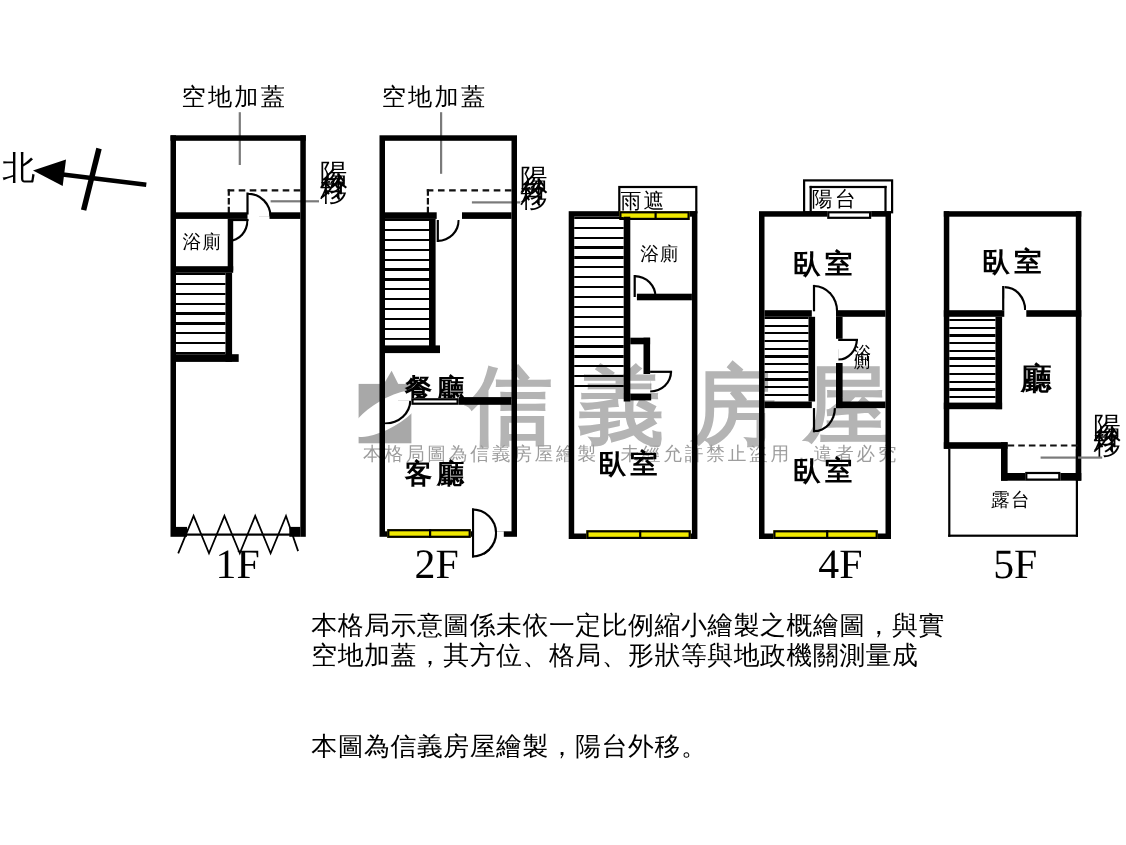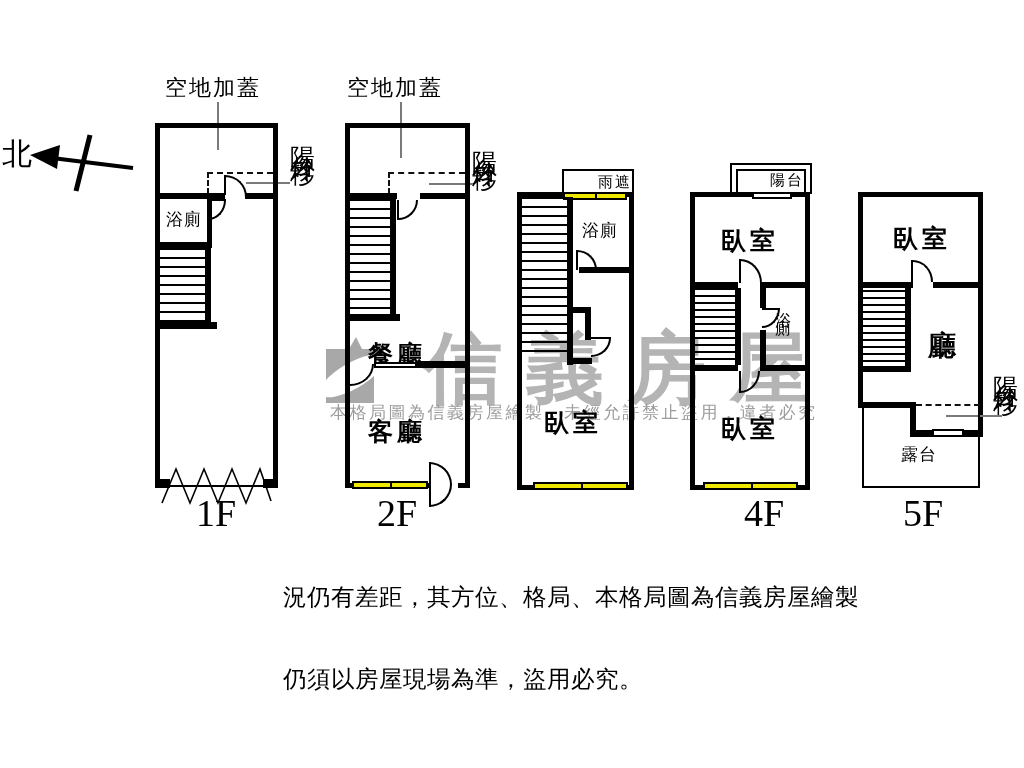"雨遮" .boxlbl { font-size: 15px -> 19px; text-align: right -> left }
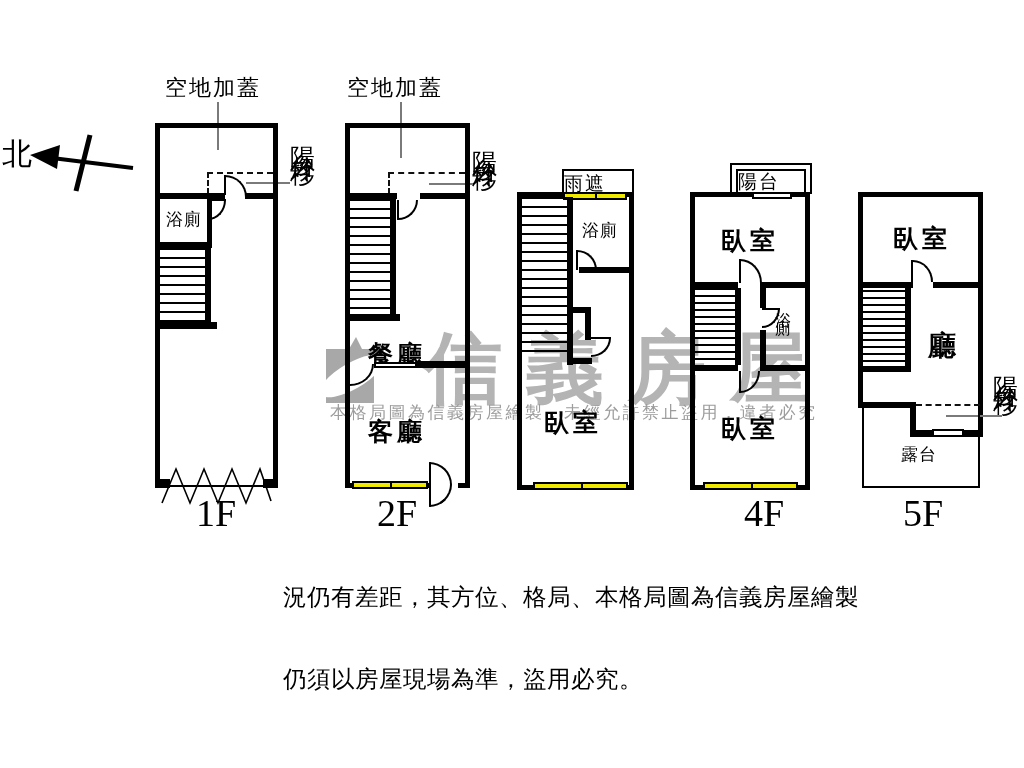"本格局示意圖係未依一定比例縮小繪製之概繪圖，與實" div.disc { html: none -> <div>本格局示意圖係未依一定比例縮小繪製之概繪圖，與實</div> }
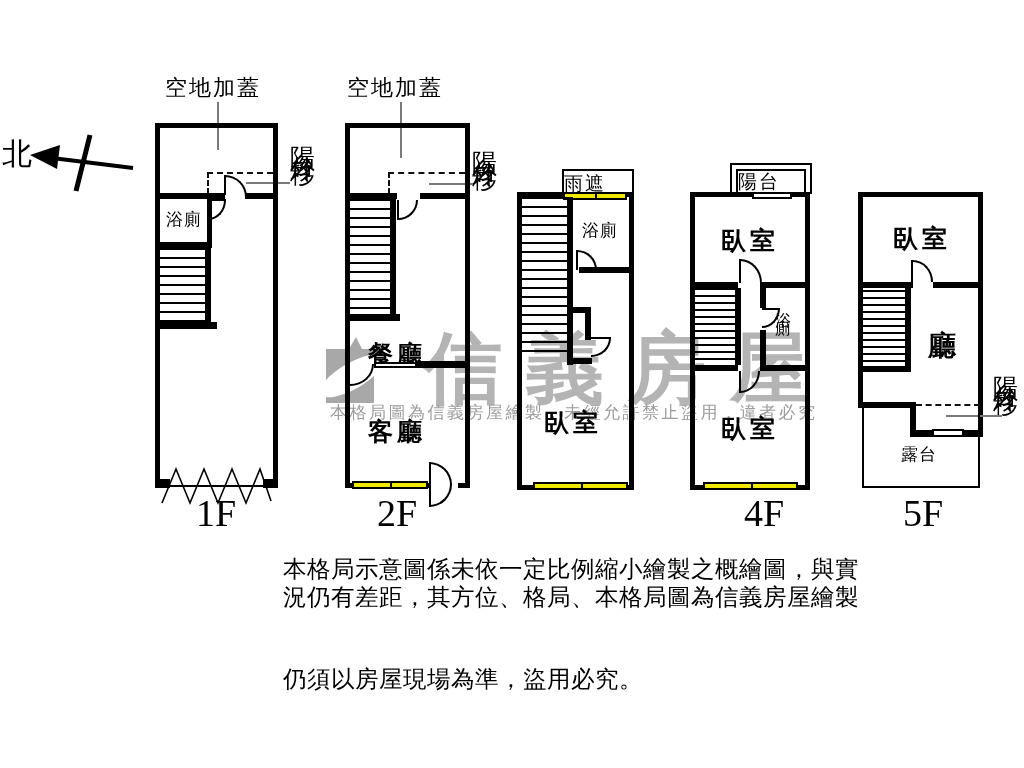"況仍有差距，其方位、格局、本格局圖為信義房屋繪製" div.disc { text: 況仍有差距，其方位、格局、本格局圖為信義房屋繪製 -> 空地加蓋，其方位、格局、形狀等與地政機關測量成 }
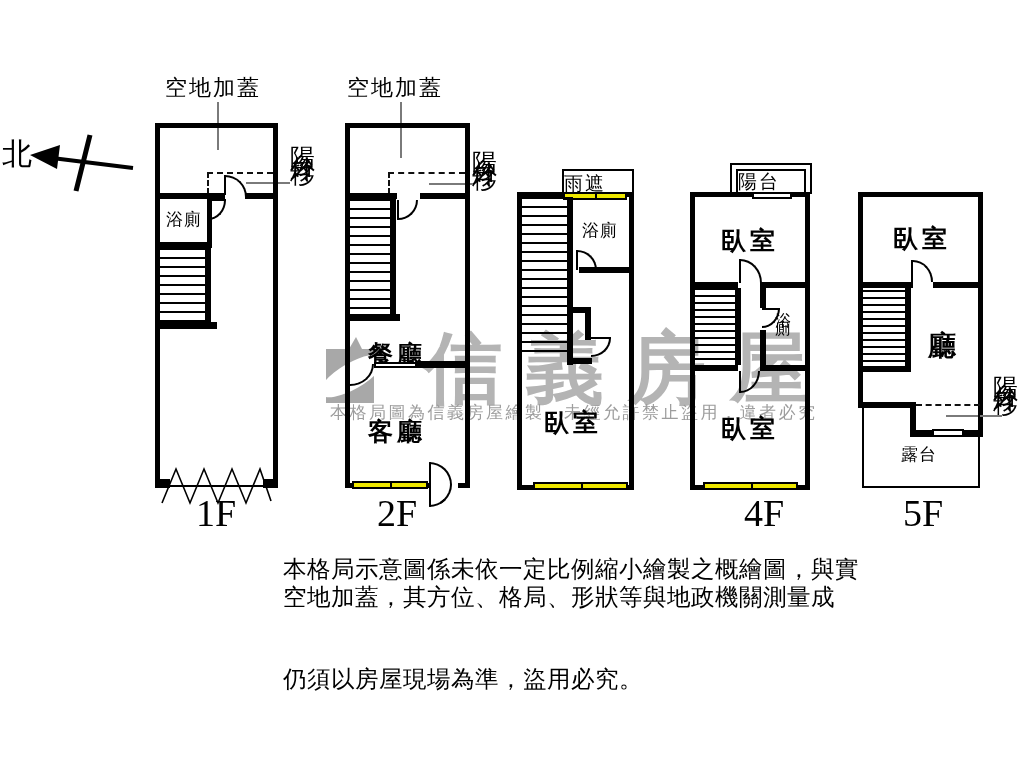"仍須以房屋現場為準，盜用必究。" div.disc { text: 仍須以房屋現場為準，盜用必究 -> 本圖為信義房屋繪製，陽台外移 }
